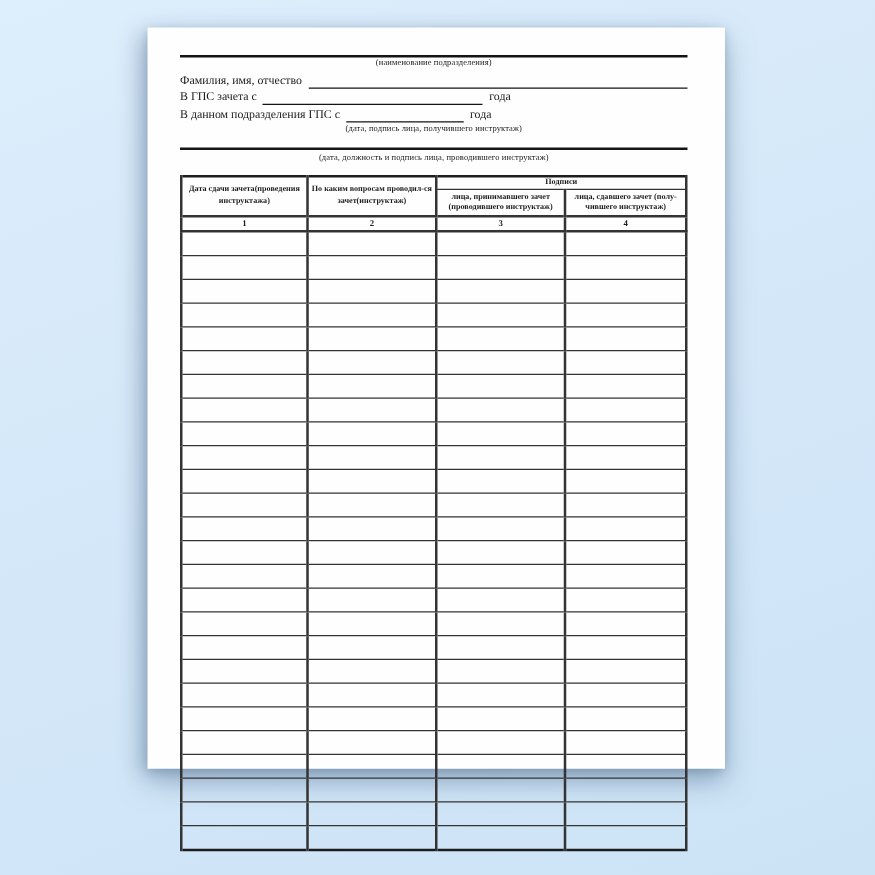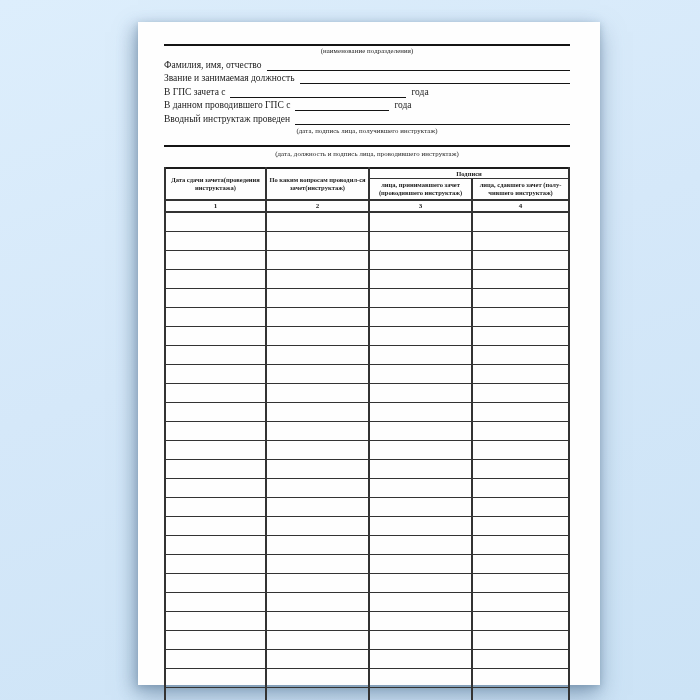"Фамилия, имя, отчество" .page { height: 663px -> 593px; margin-left: 20px -> none }
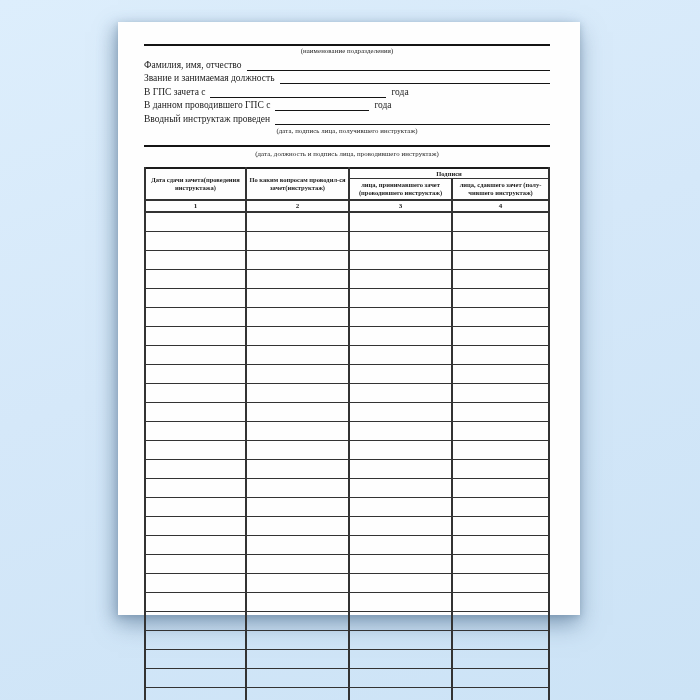"Звание и занимаемая должность" div.field-row { html: <div> <span>Звание и занимаемая должность</span> <span></span> </div> -> none }
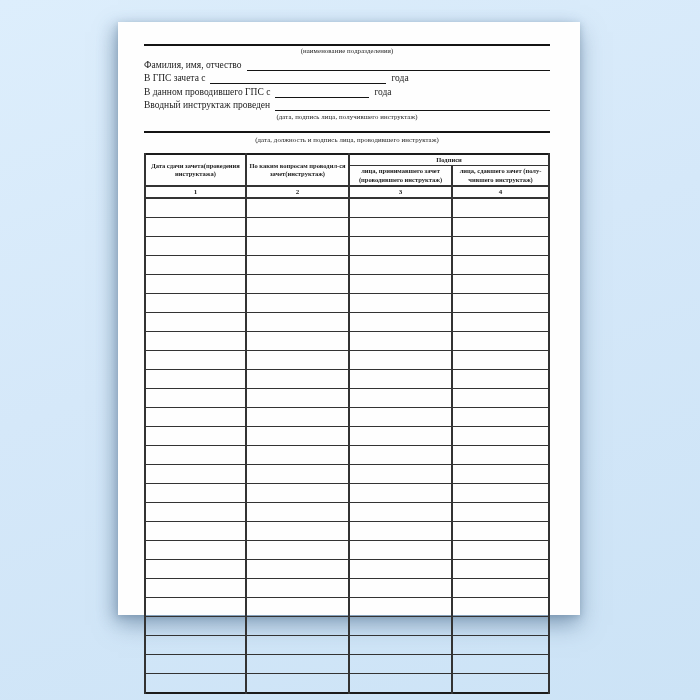"В данном проводившего ГПС с" span.field-label { text: проводившего -> подразделения }
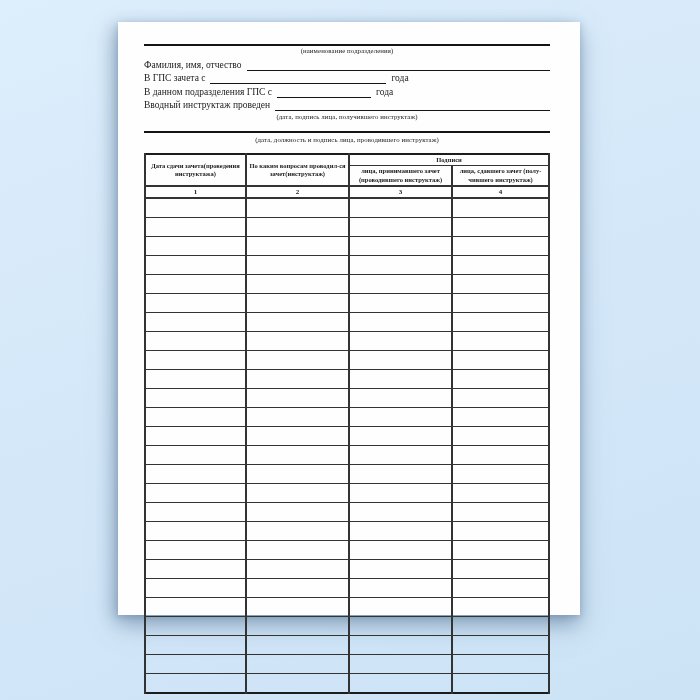"Вводный инструктаж проведен" div.field-row { html: <div> <span>Вводный инструктаж проведен</span> <span></span> </div> -> none }
